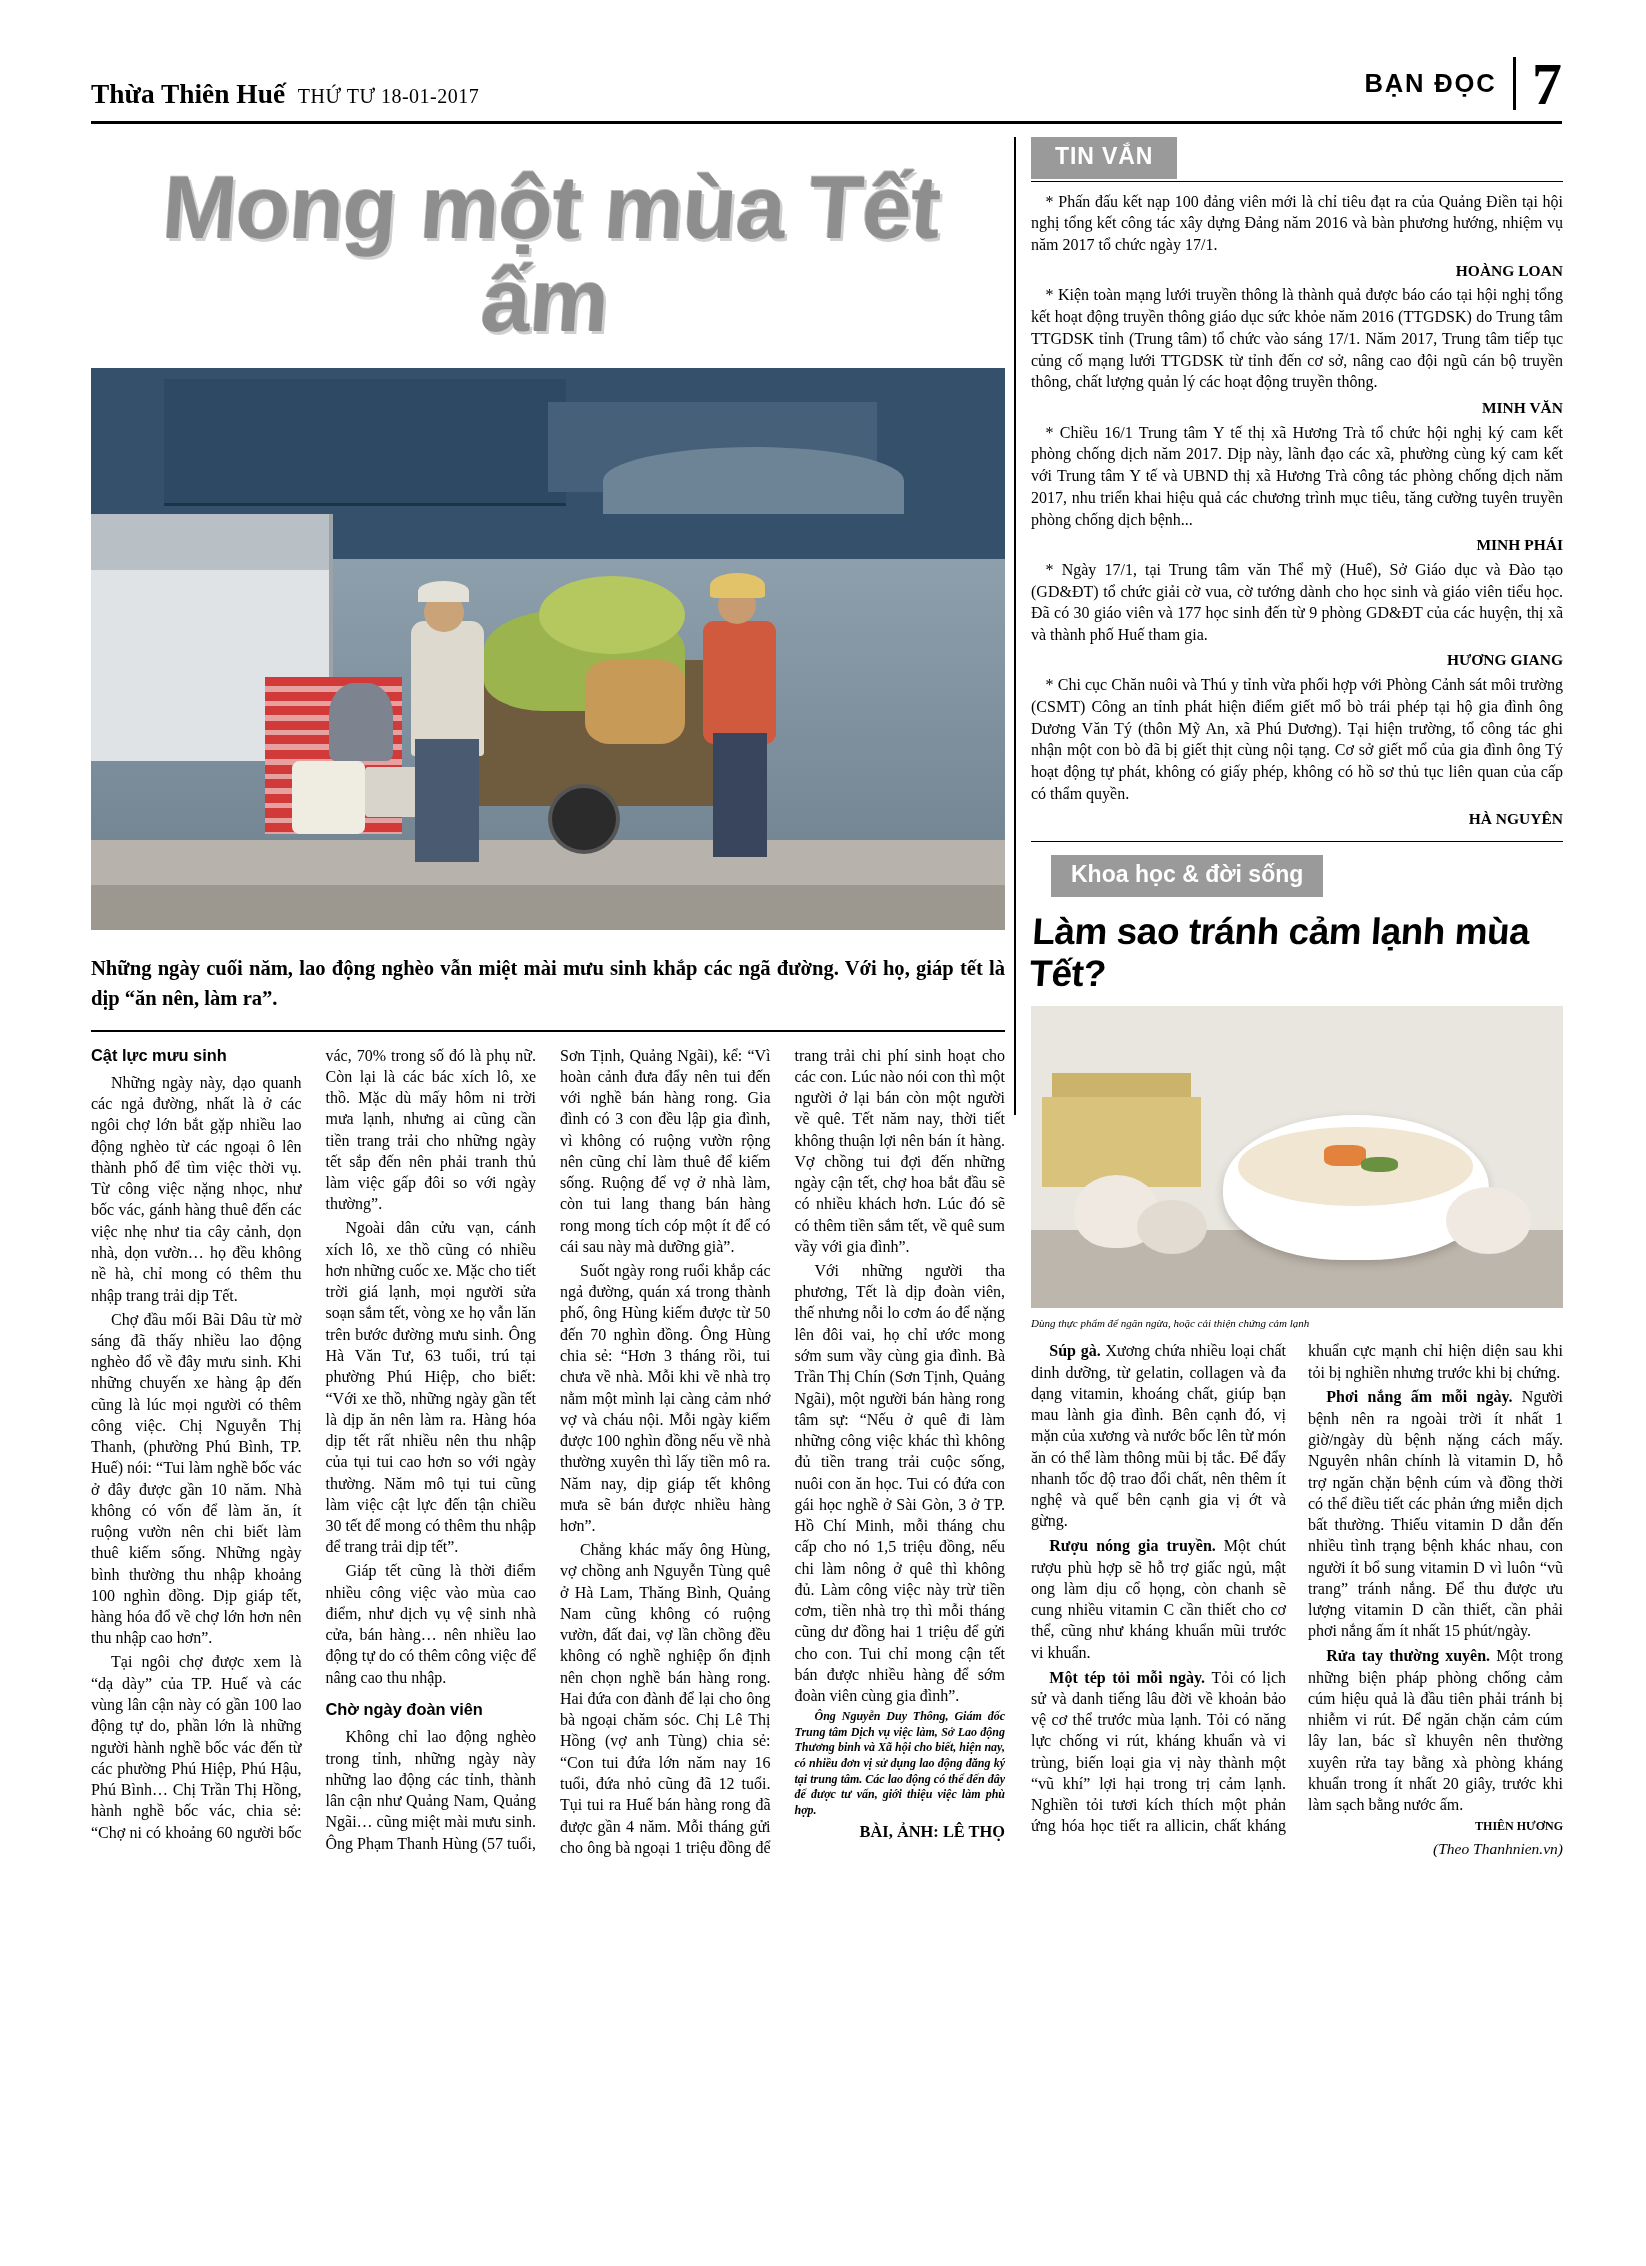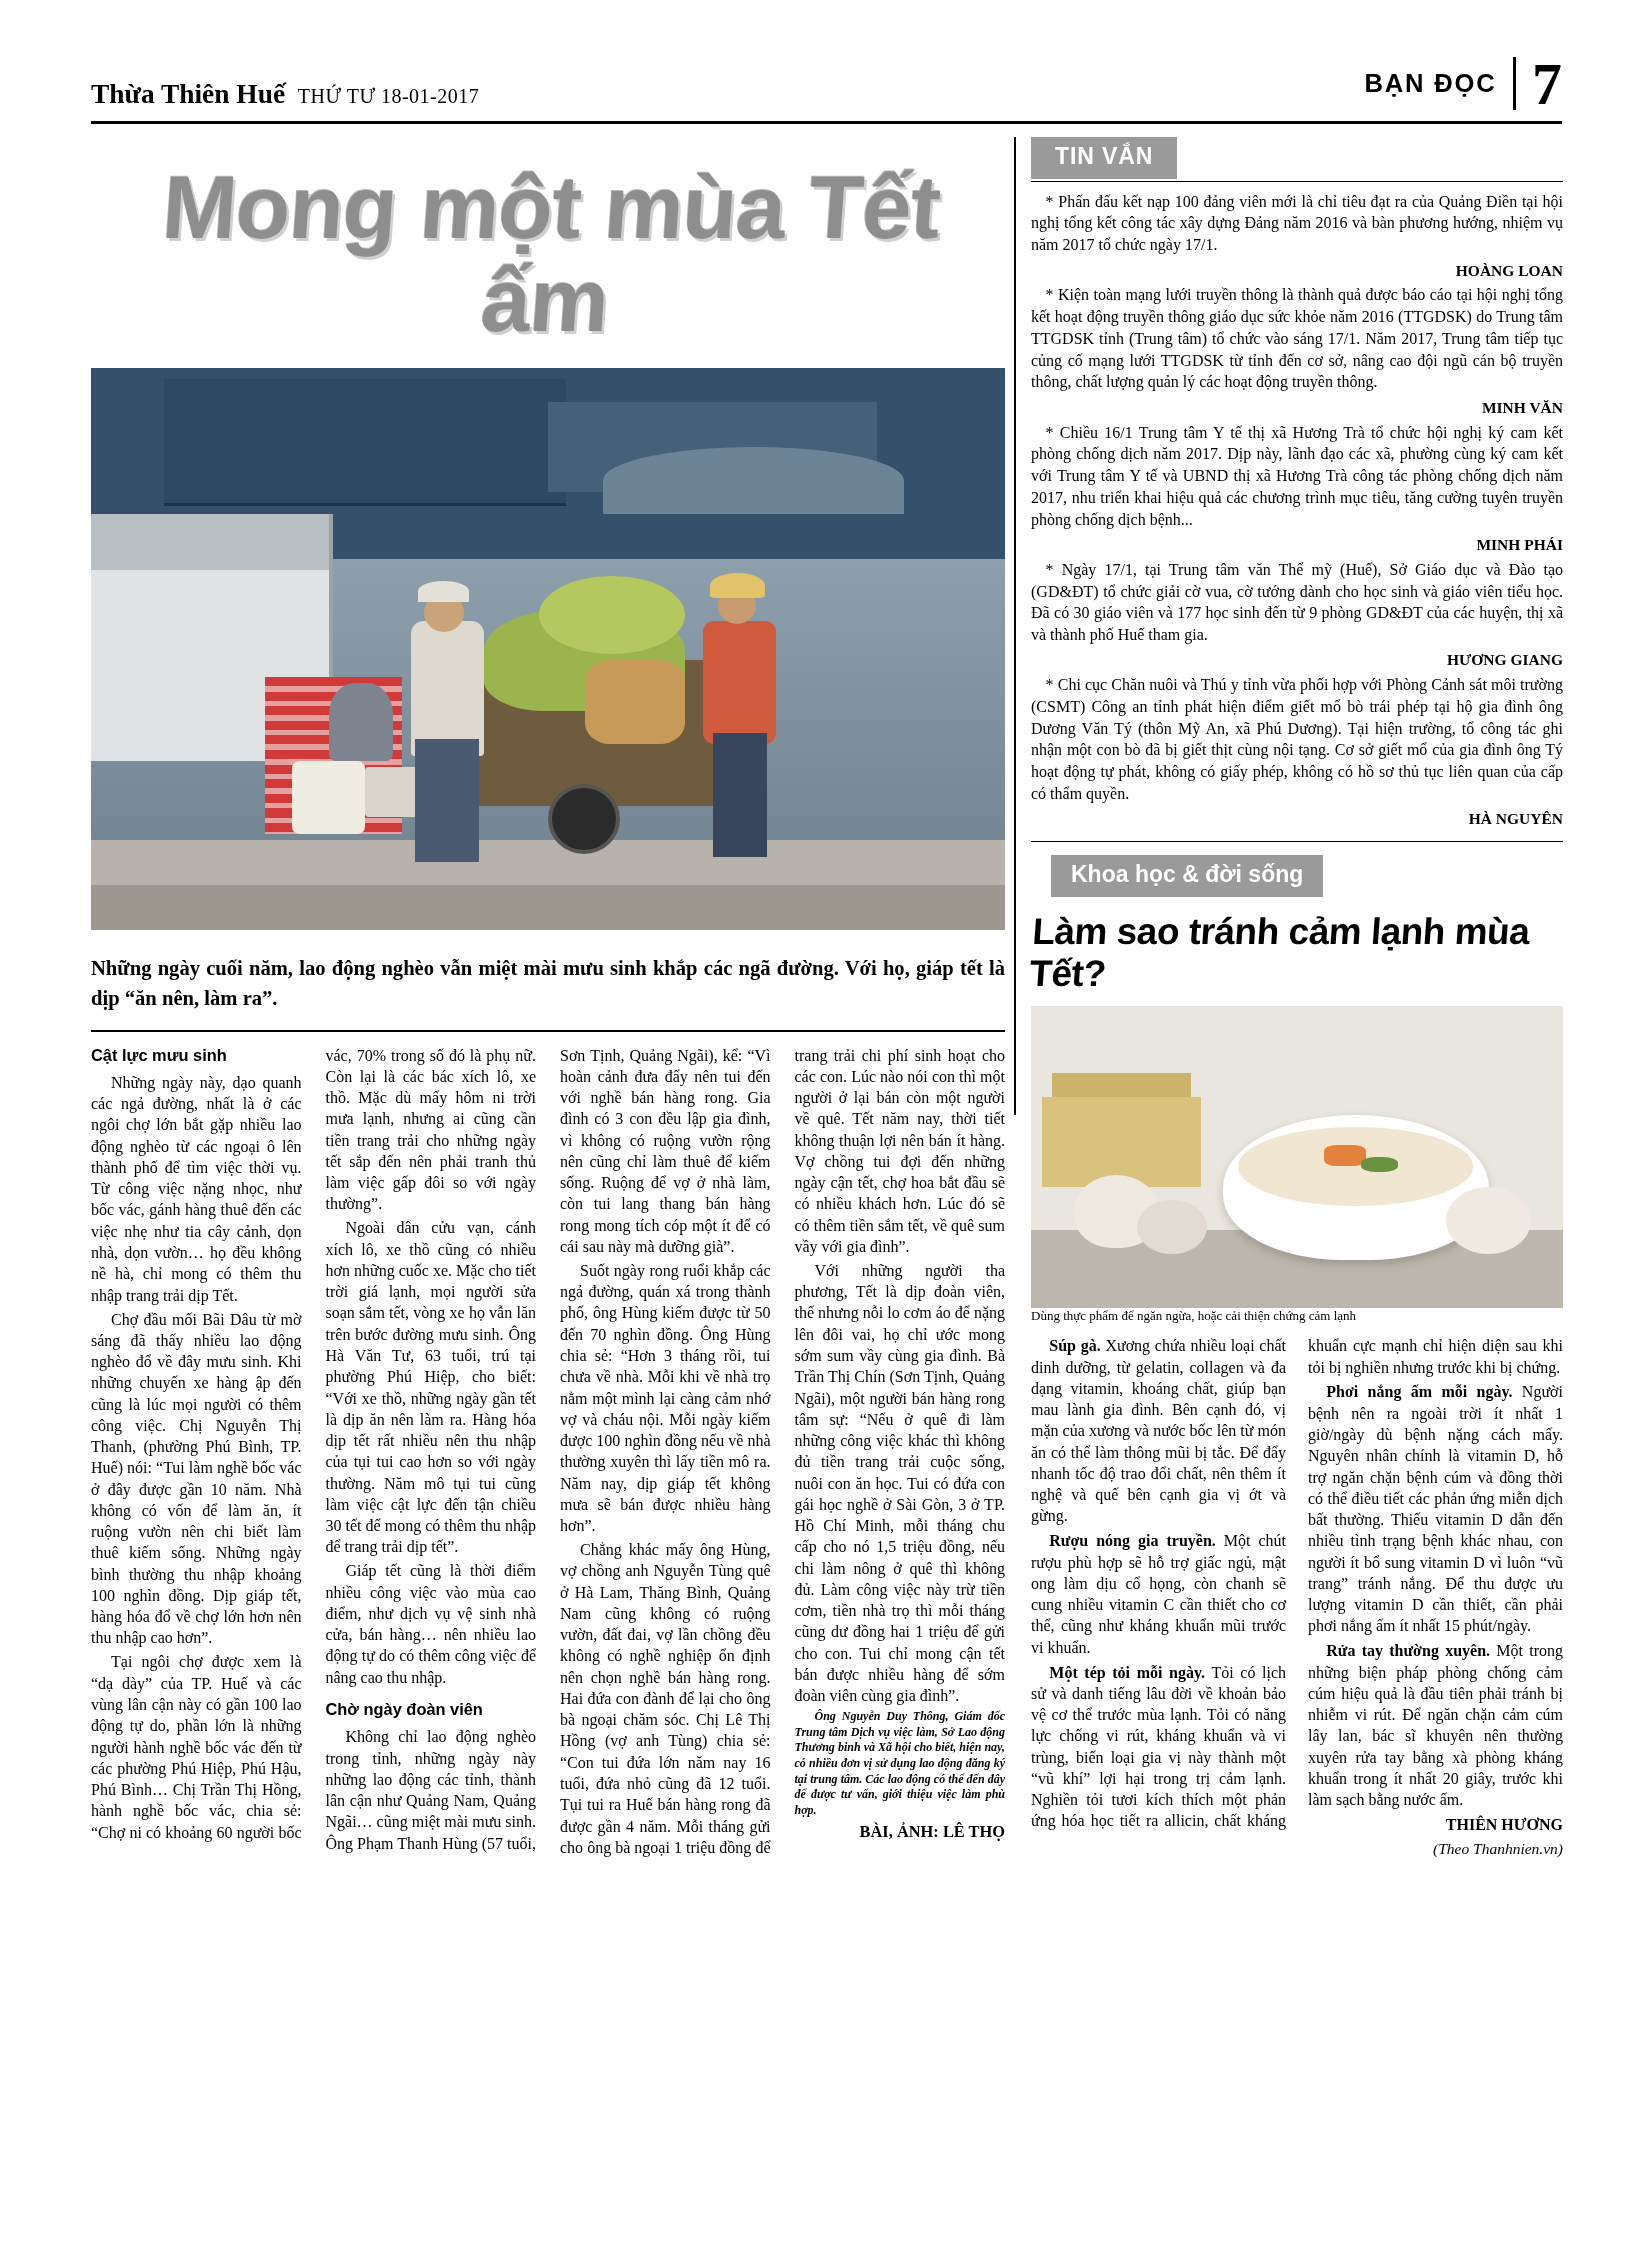"Dùng thực phẩm để ngăn" .khds-cap { font-size: 13px -> 11px; font-style: none -> italic; margin-top: 0 -> 9px }
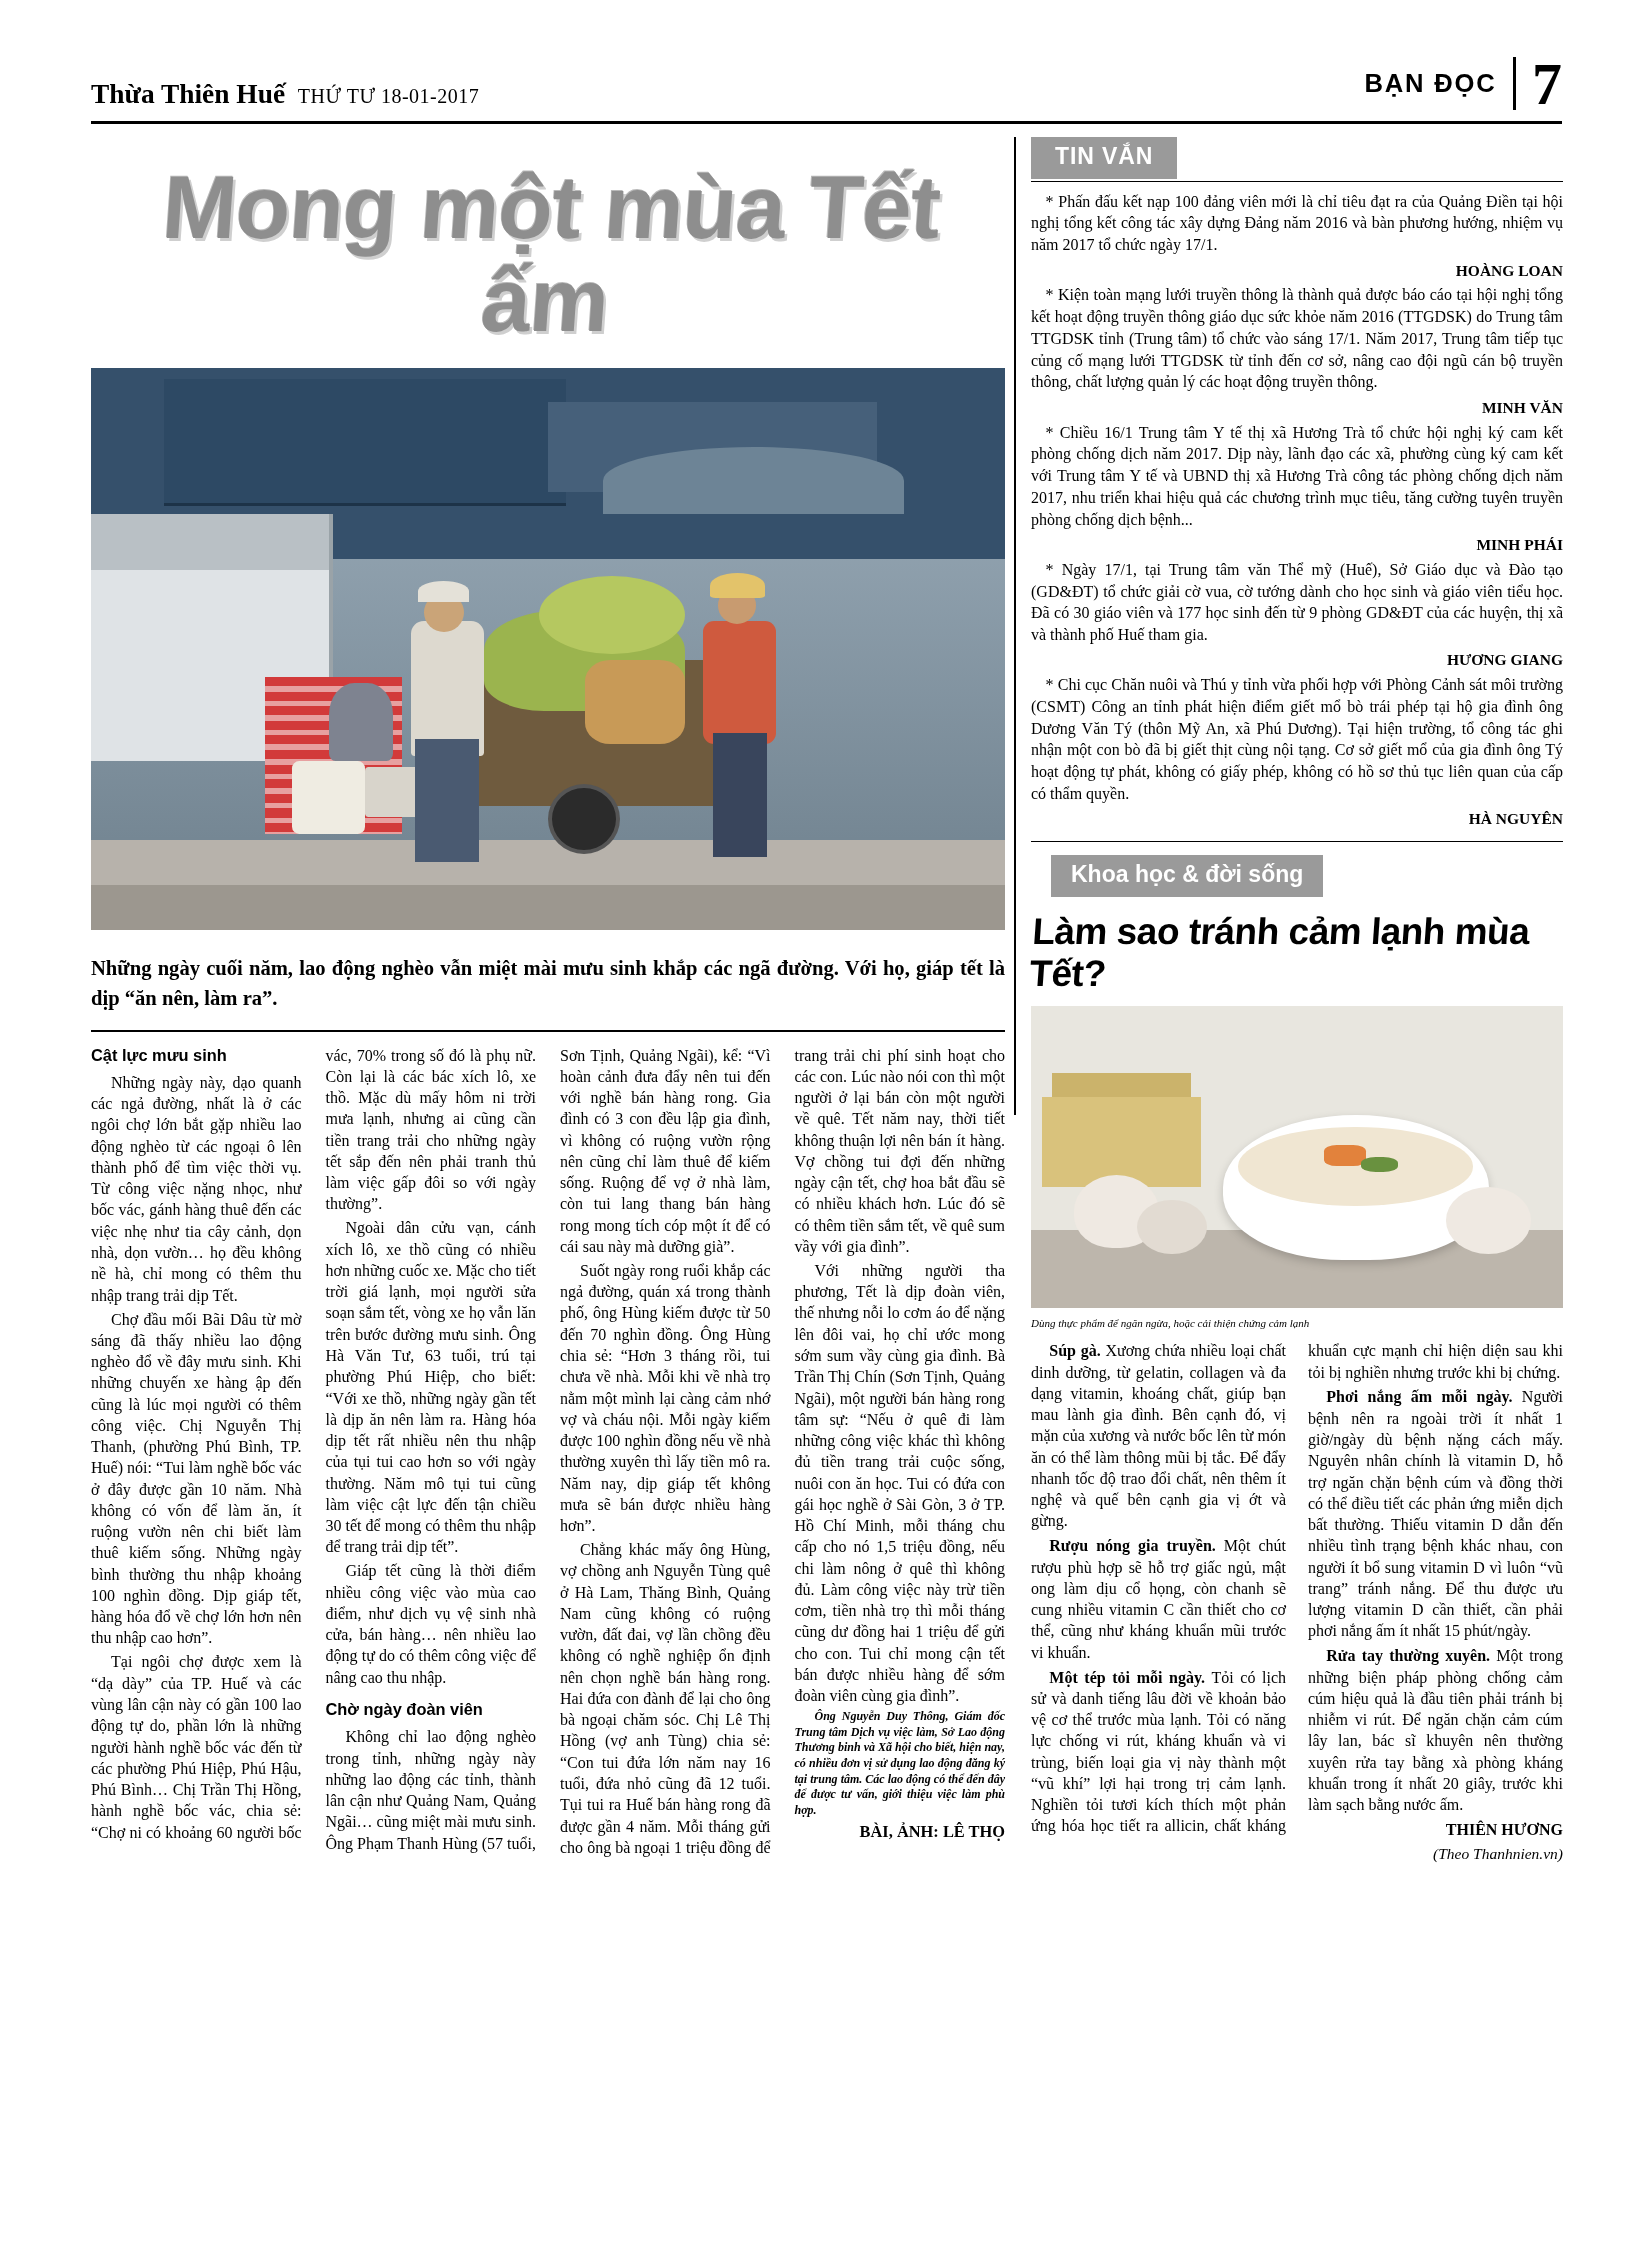"THIÊN HƯƠNG" .khds-sig { font-size: 16px -> 12px }
